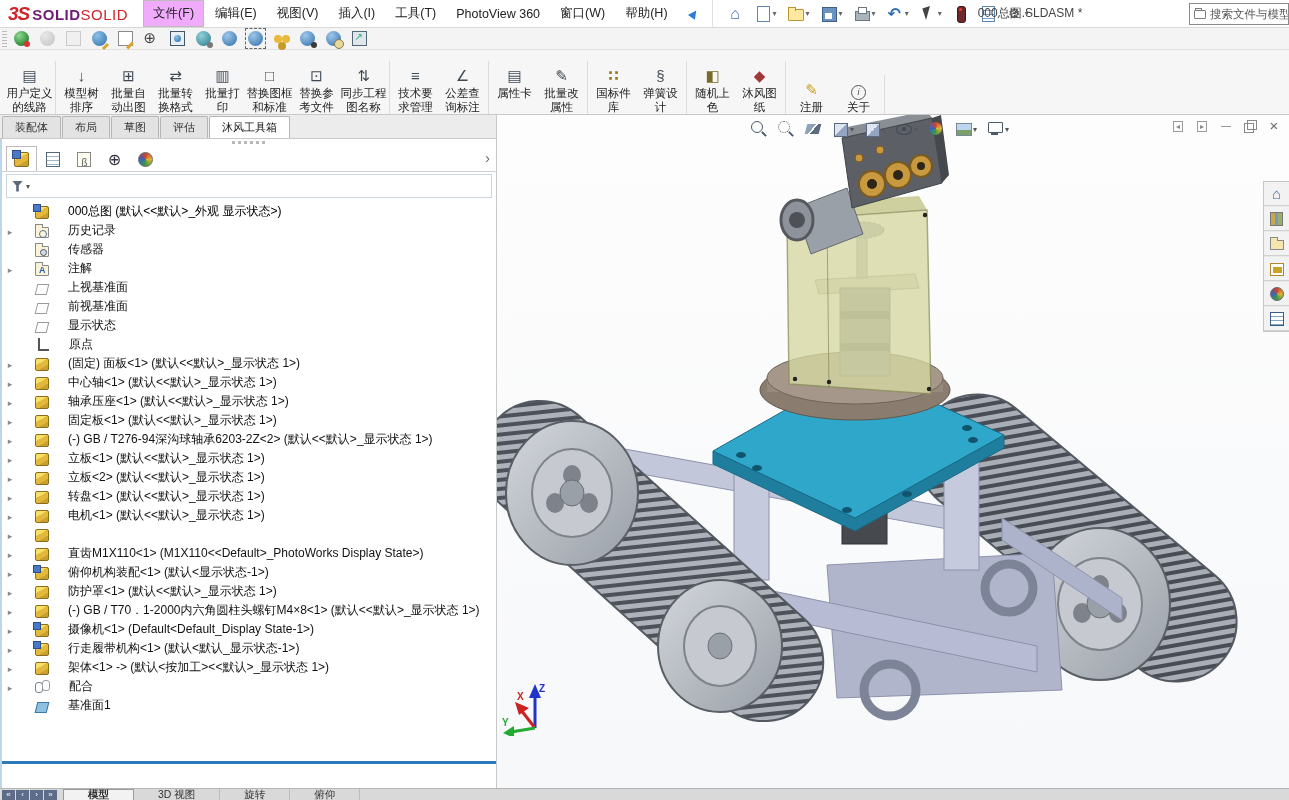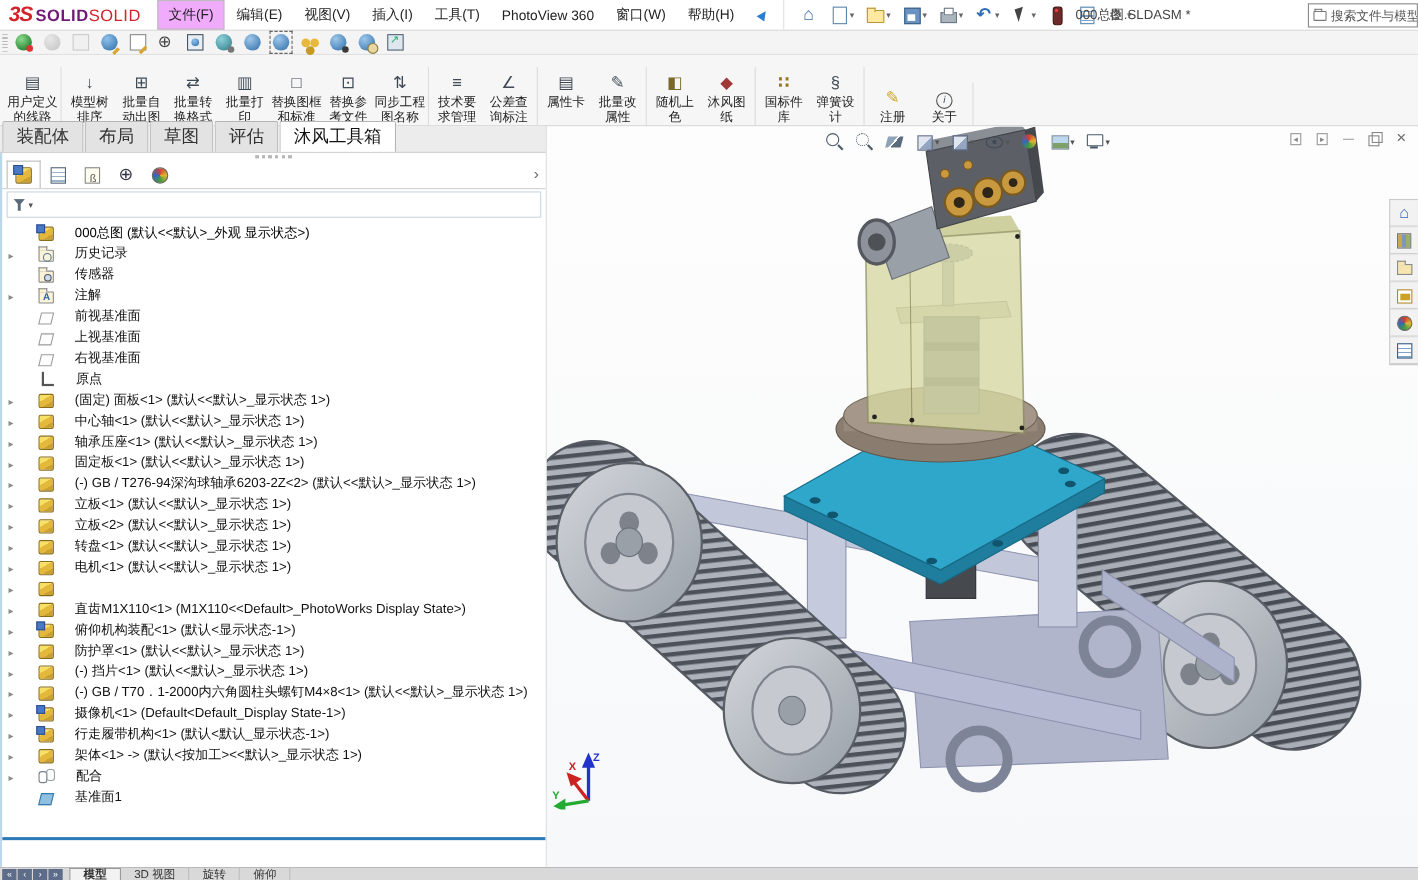"随机上" div.rgroup { order: before "国标件" -> after "国标件" }
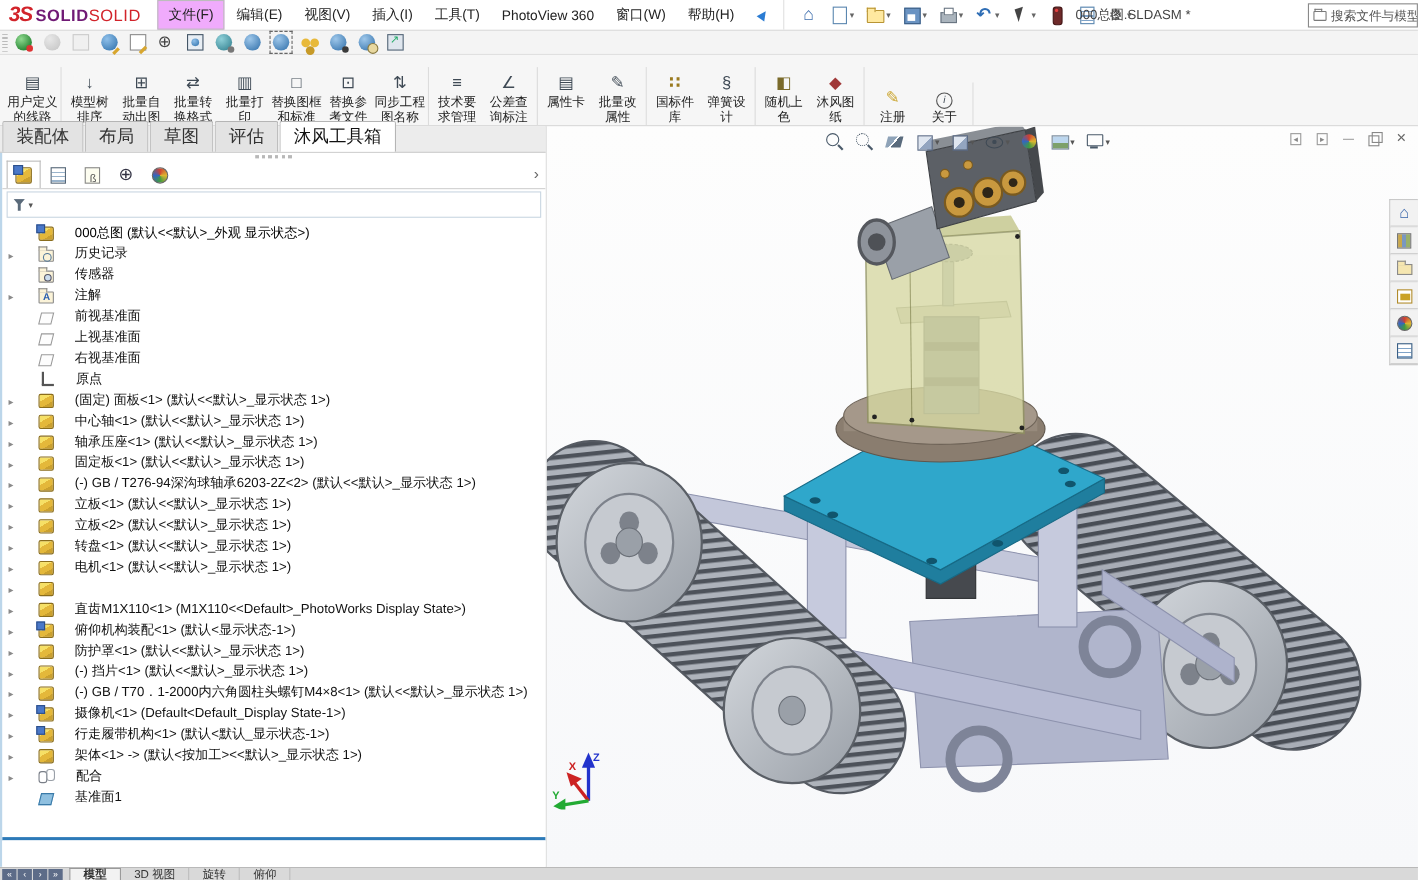"装配体" .dtab { font-size: 16px -> 11px }
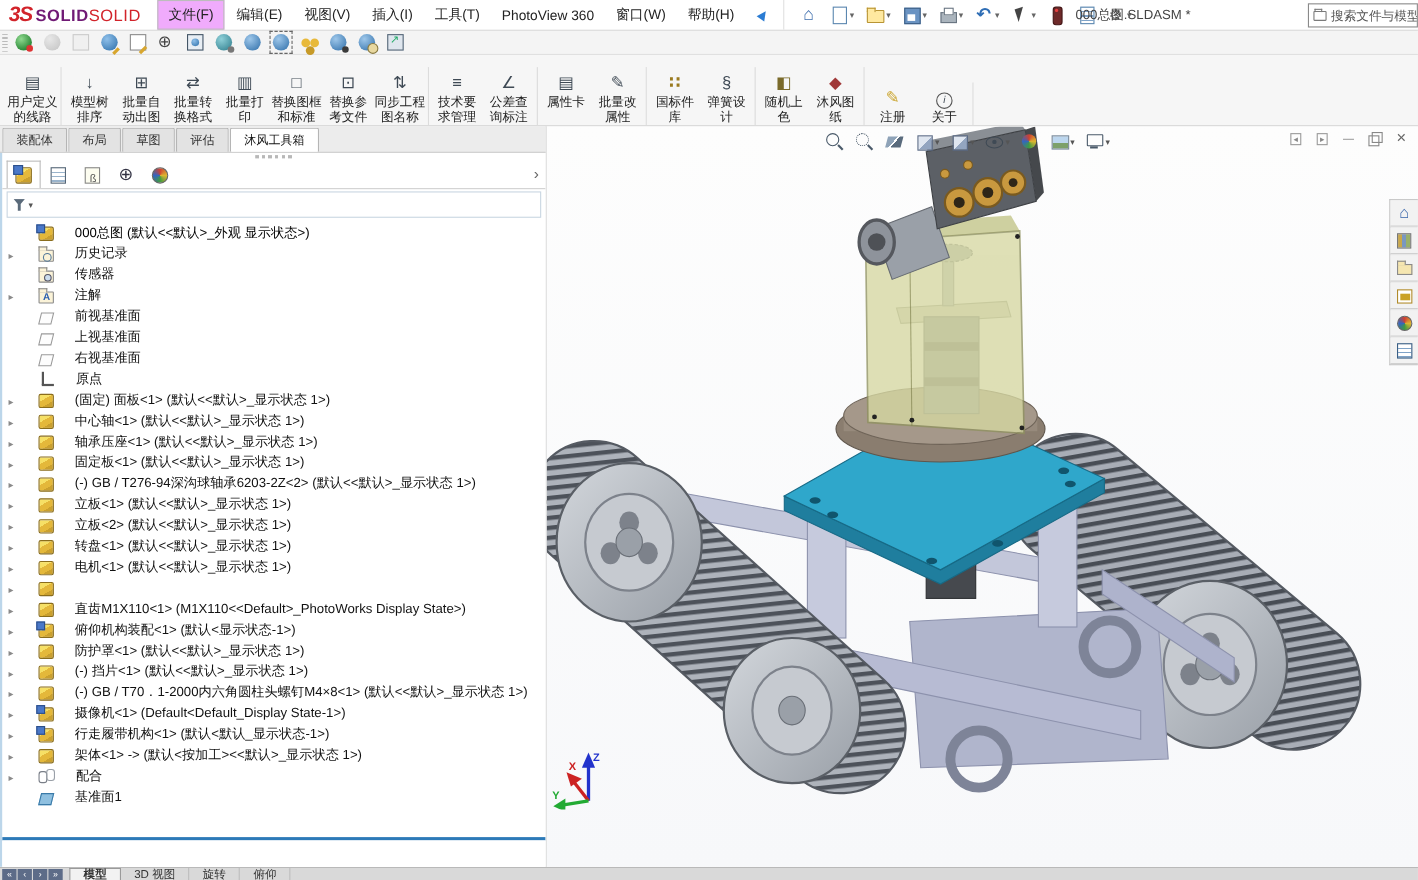"前视基准面" div.tree-row { order: before "上视基准面" -> after "上视基准面" }
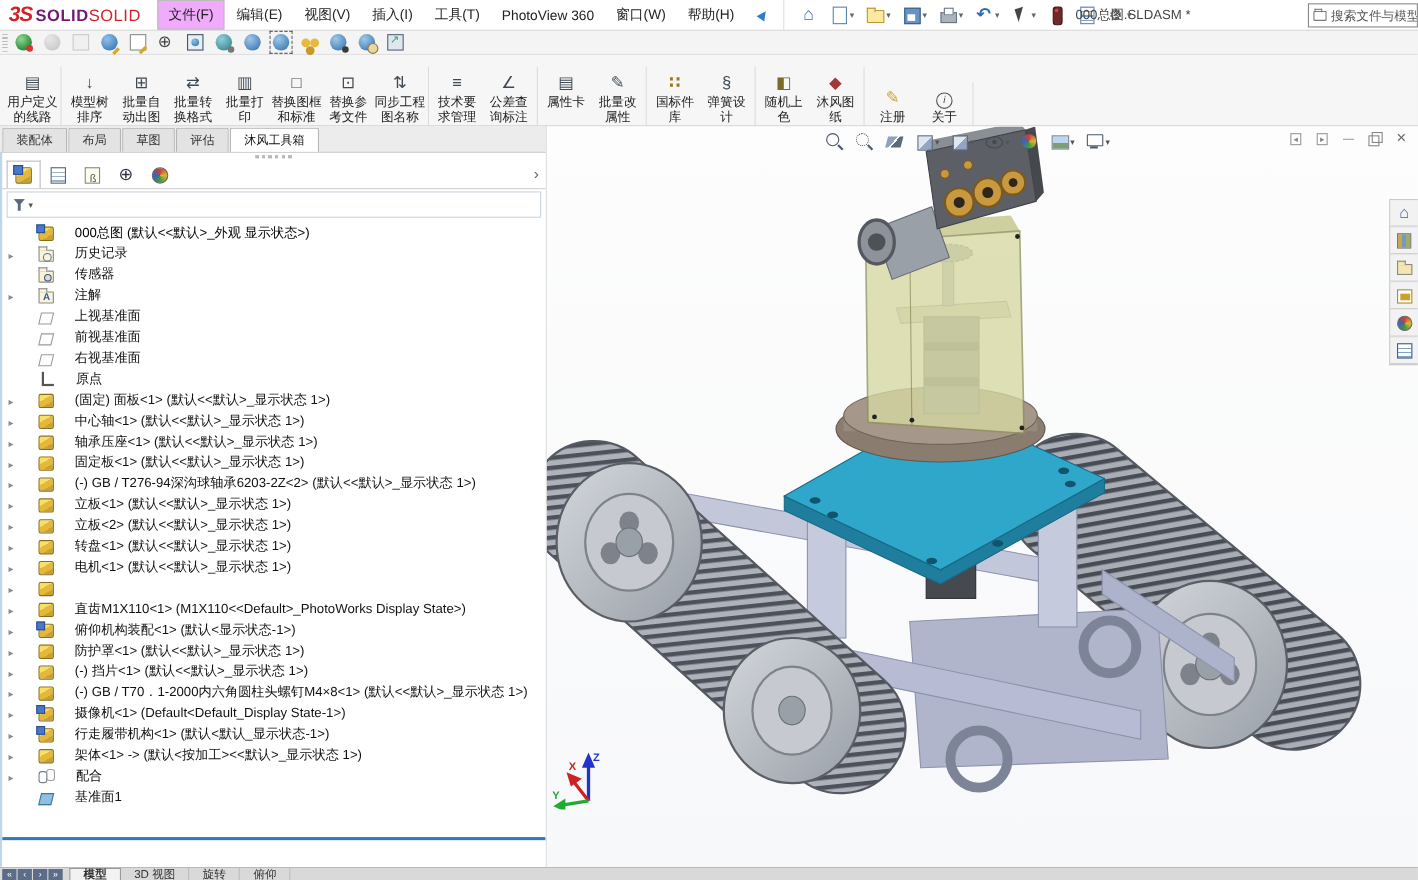"右视基准面" span.tl { text: 右视基准面 -> 显示状态 }
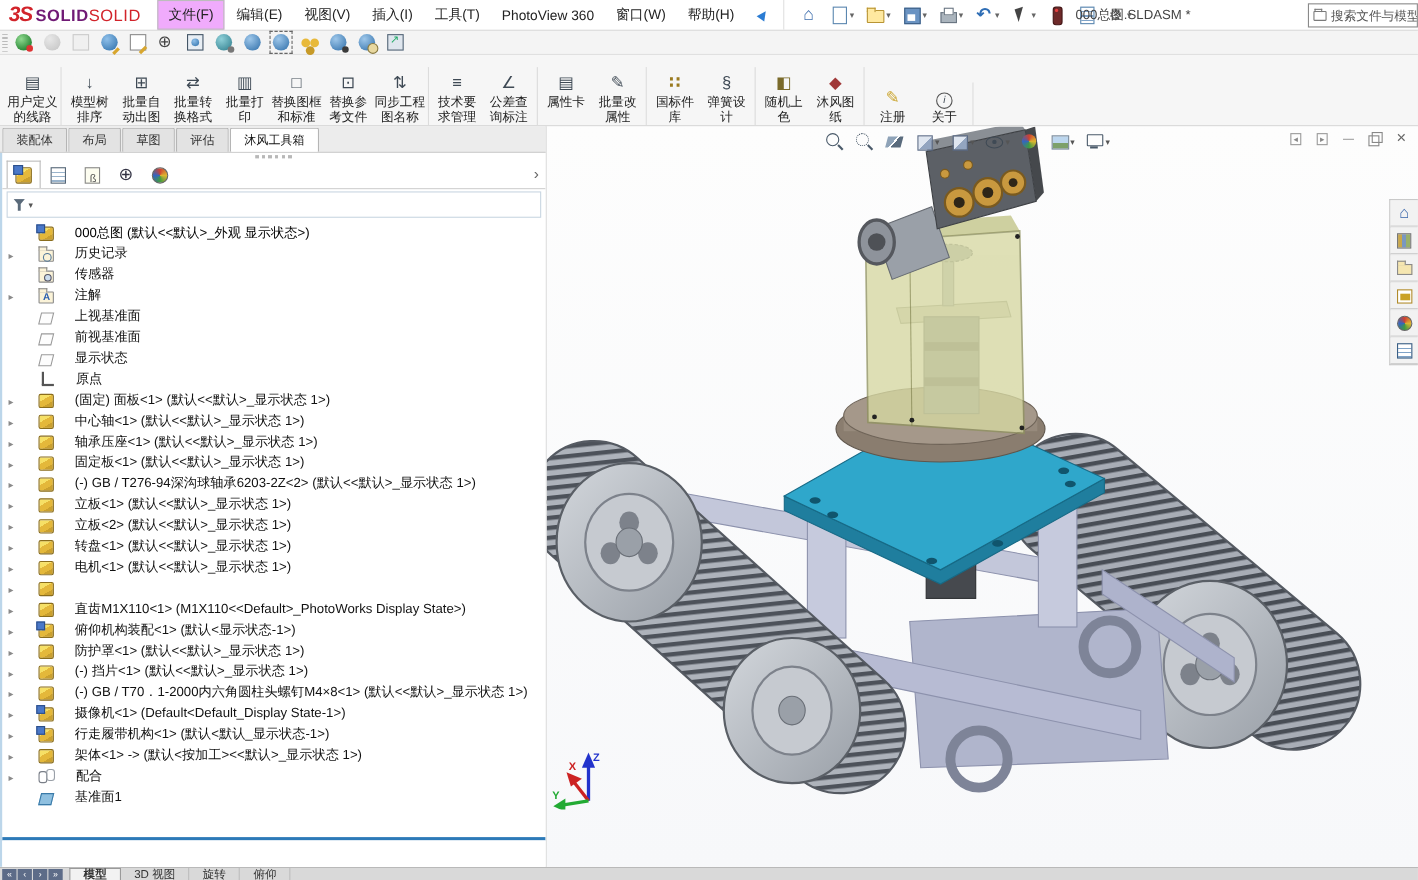"(-) 挡片<1> (默认<<默认>_显示状态 1>)" div.tree-row { html: <div> <span></span> <span></span> <span>(-) 挡片&lt;1&gt; (默认&lt;&lt;默认&gt;_显示状态 1&gt;)</span> </div> -> none }
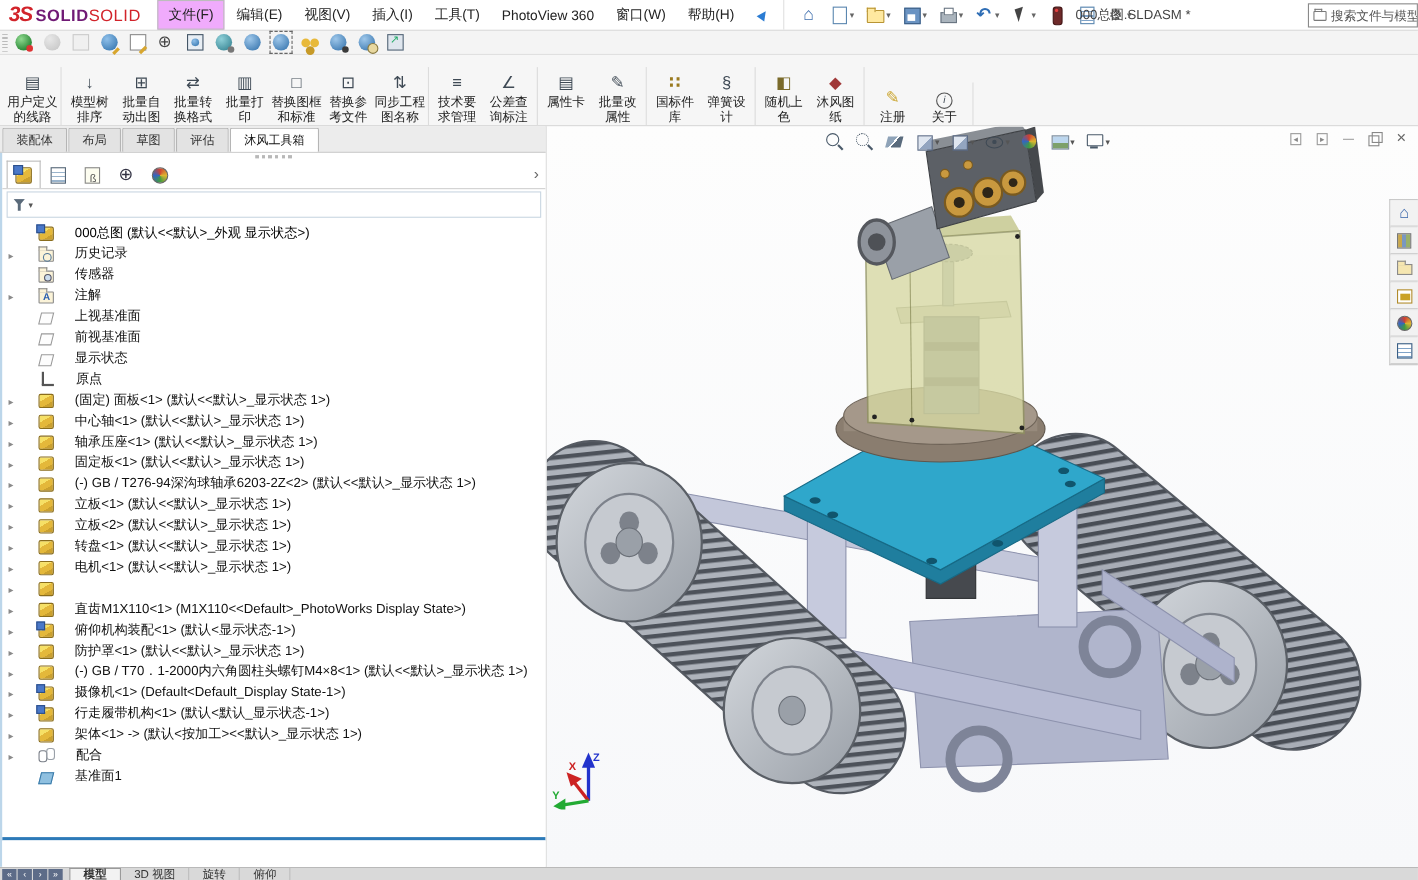"模型" .btab { padding: 0 12px -> 0 24px }
